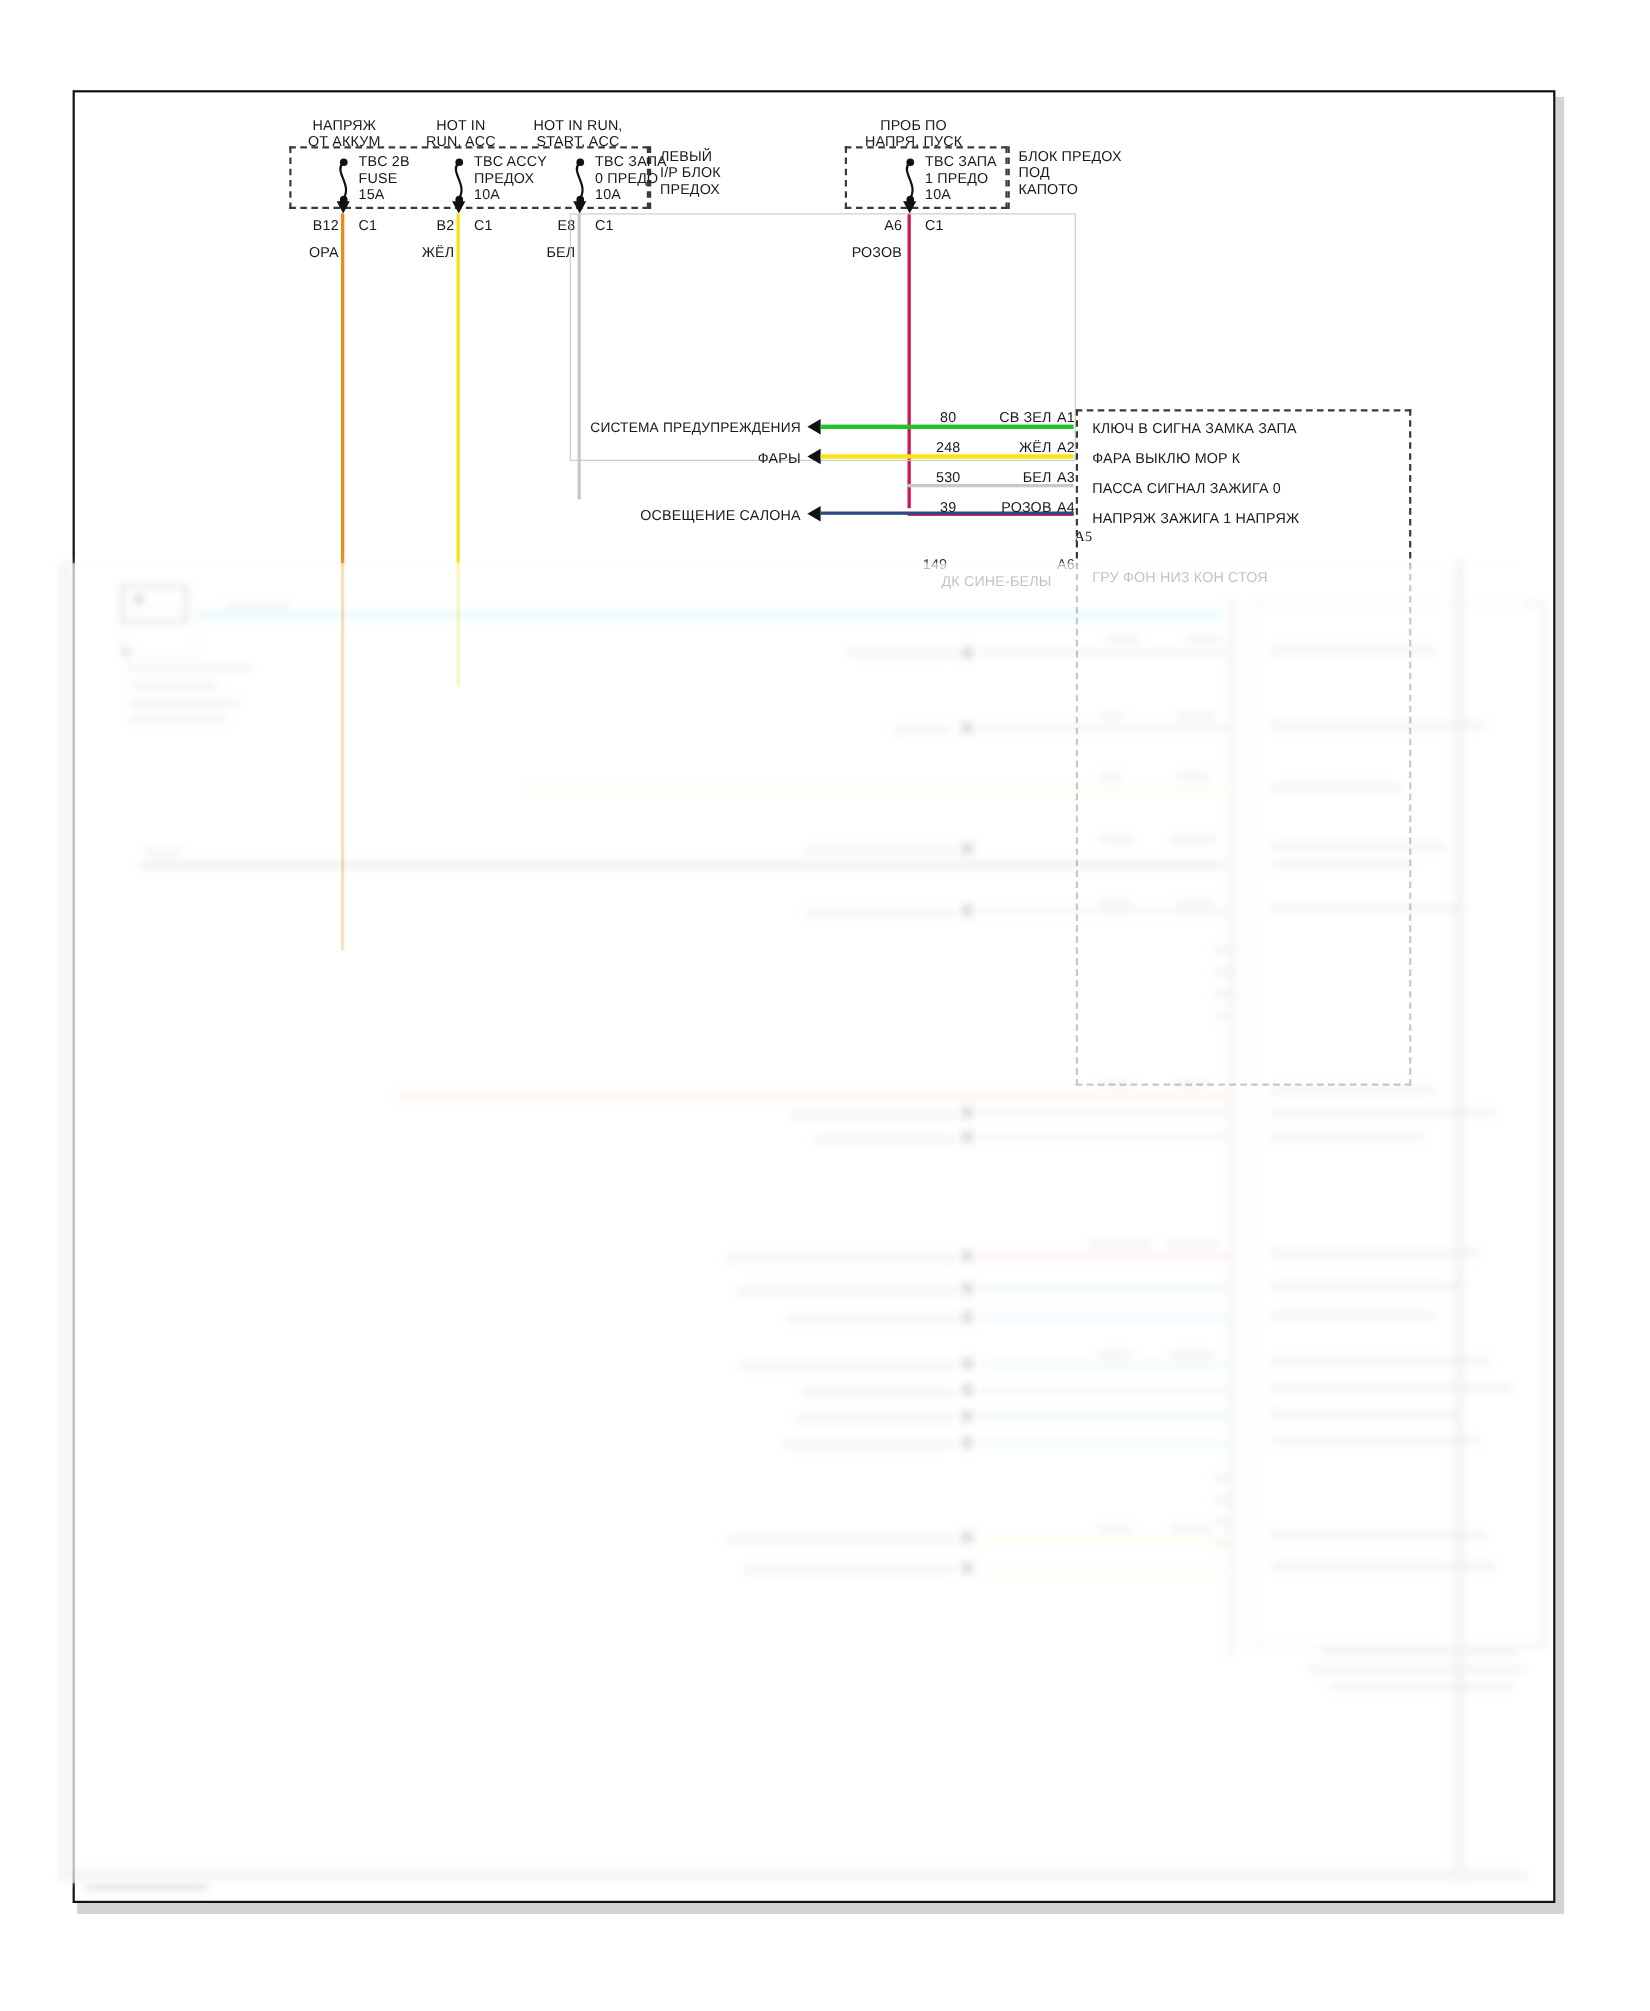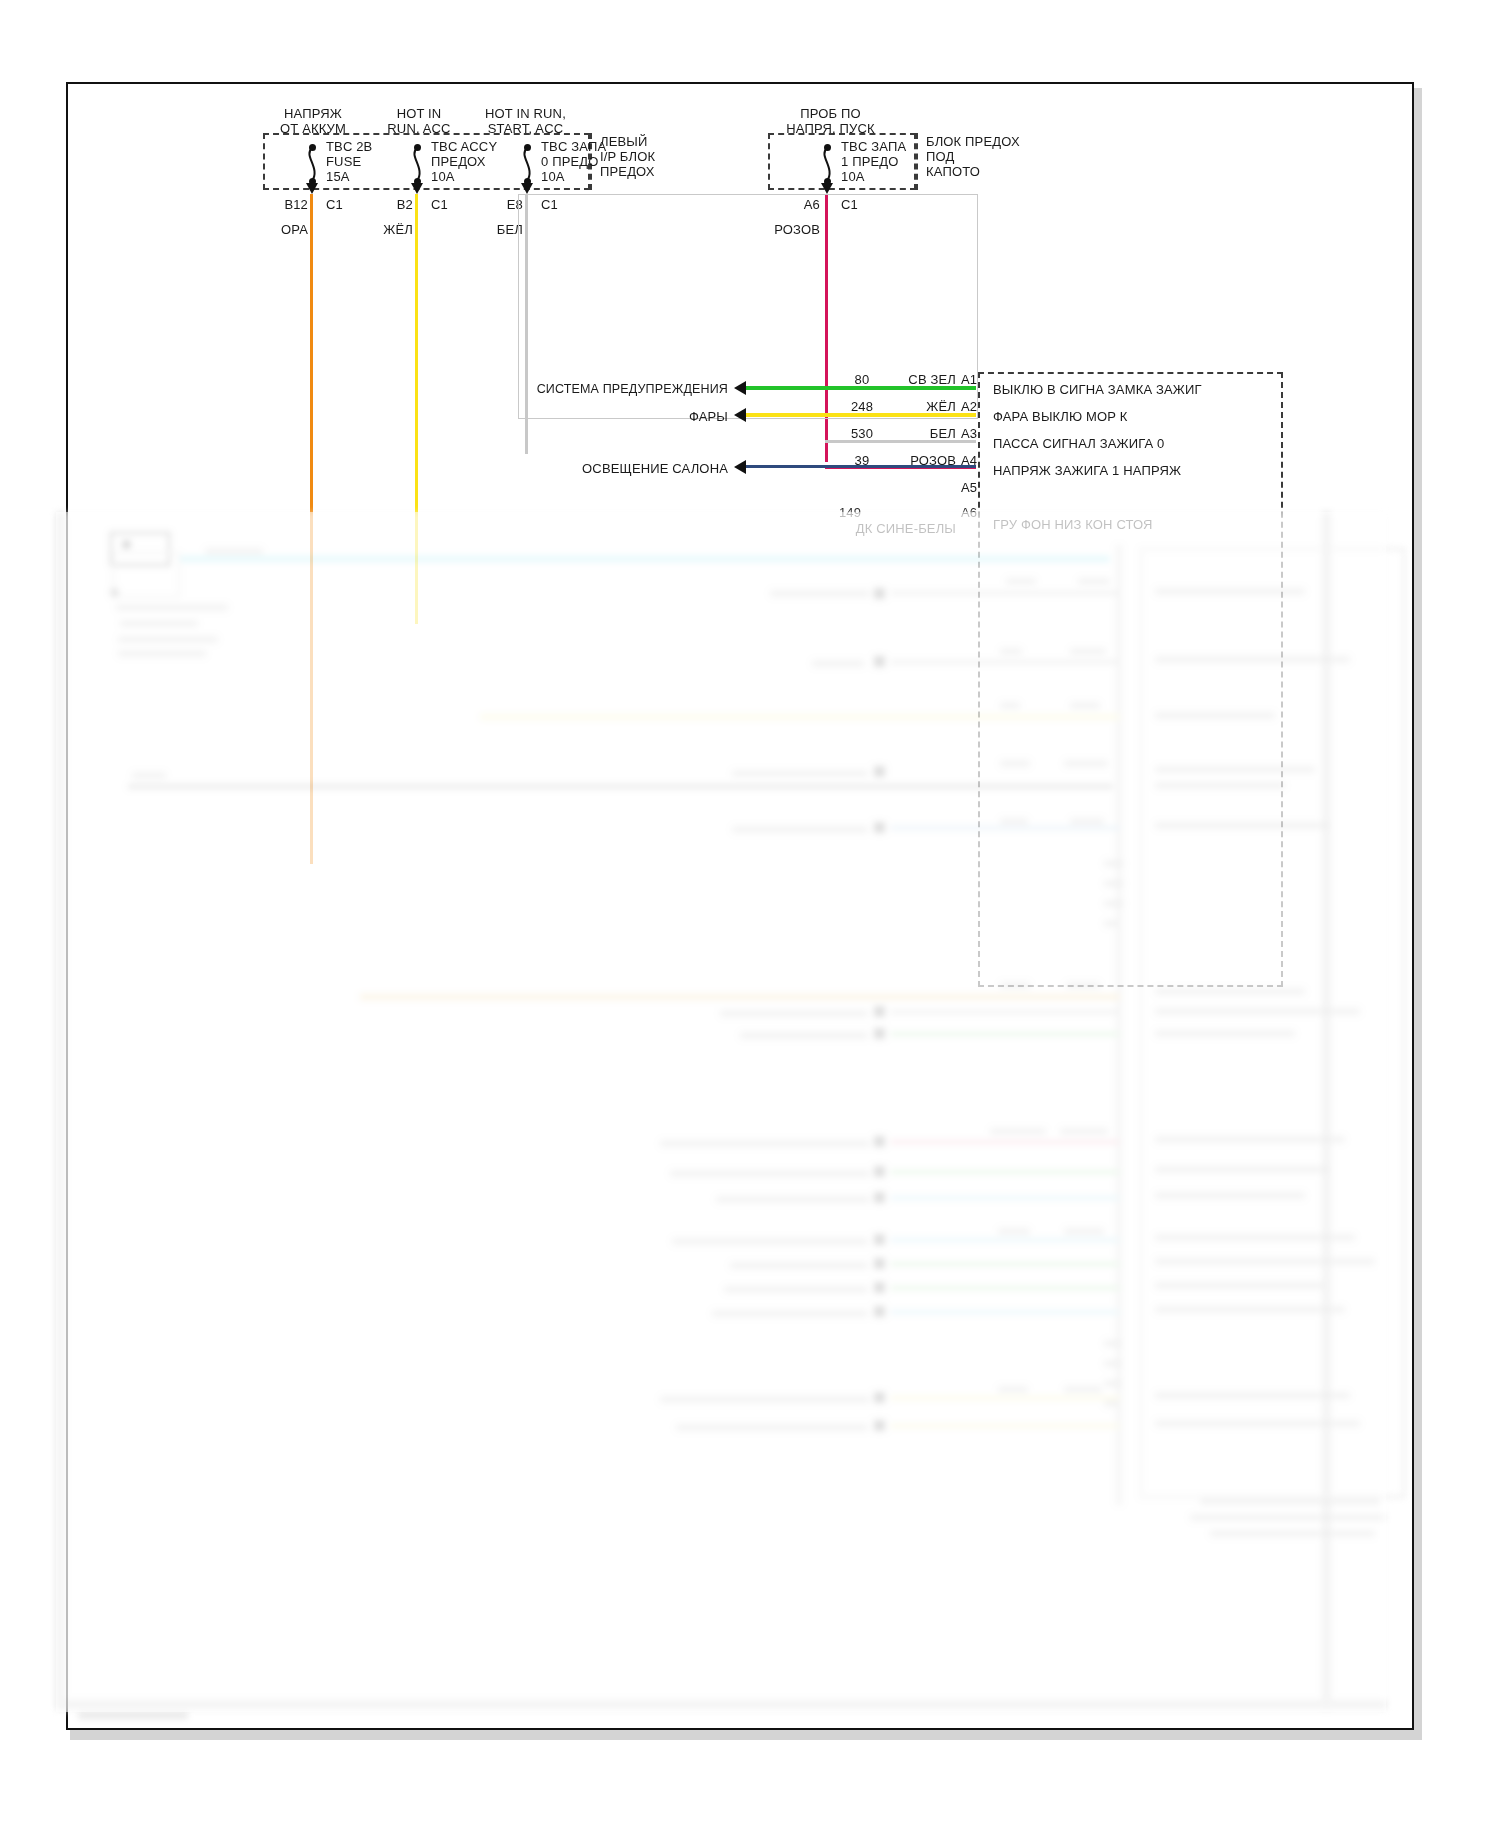"ВЫКЛЮ В СИГНА ЗАМКА ЗАЖИГ" div.lbl { text: ВЫКЛЮ В СИГНА ЗАМКА ЗАЖИГ -> КЛЮЧ В СИГНА ЗАМКА ЗАПА }
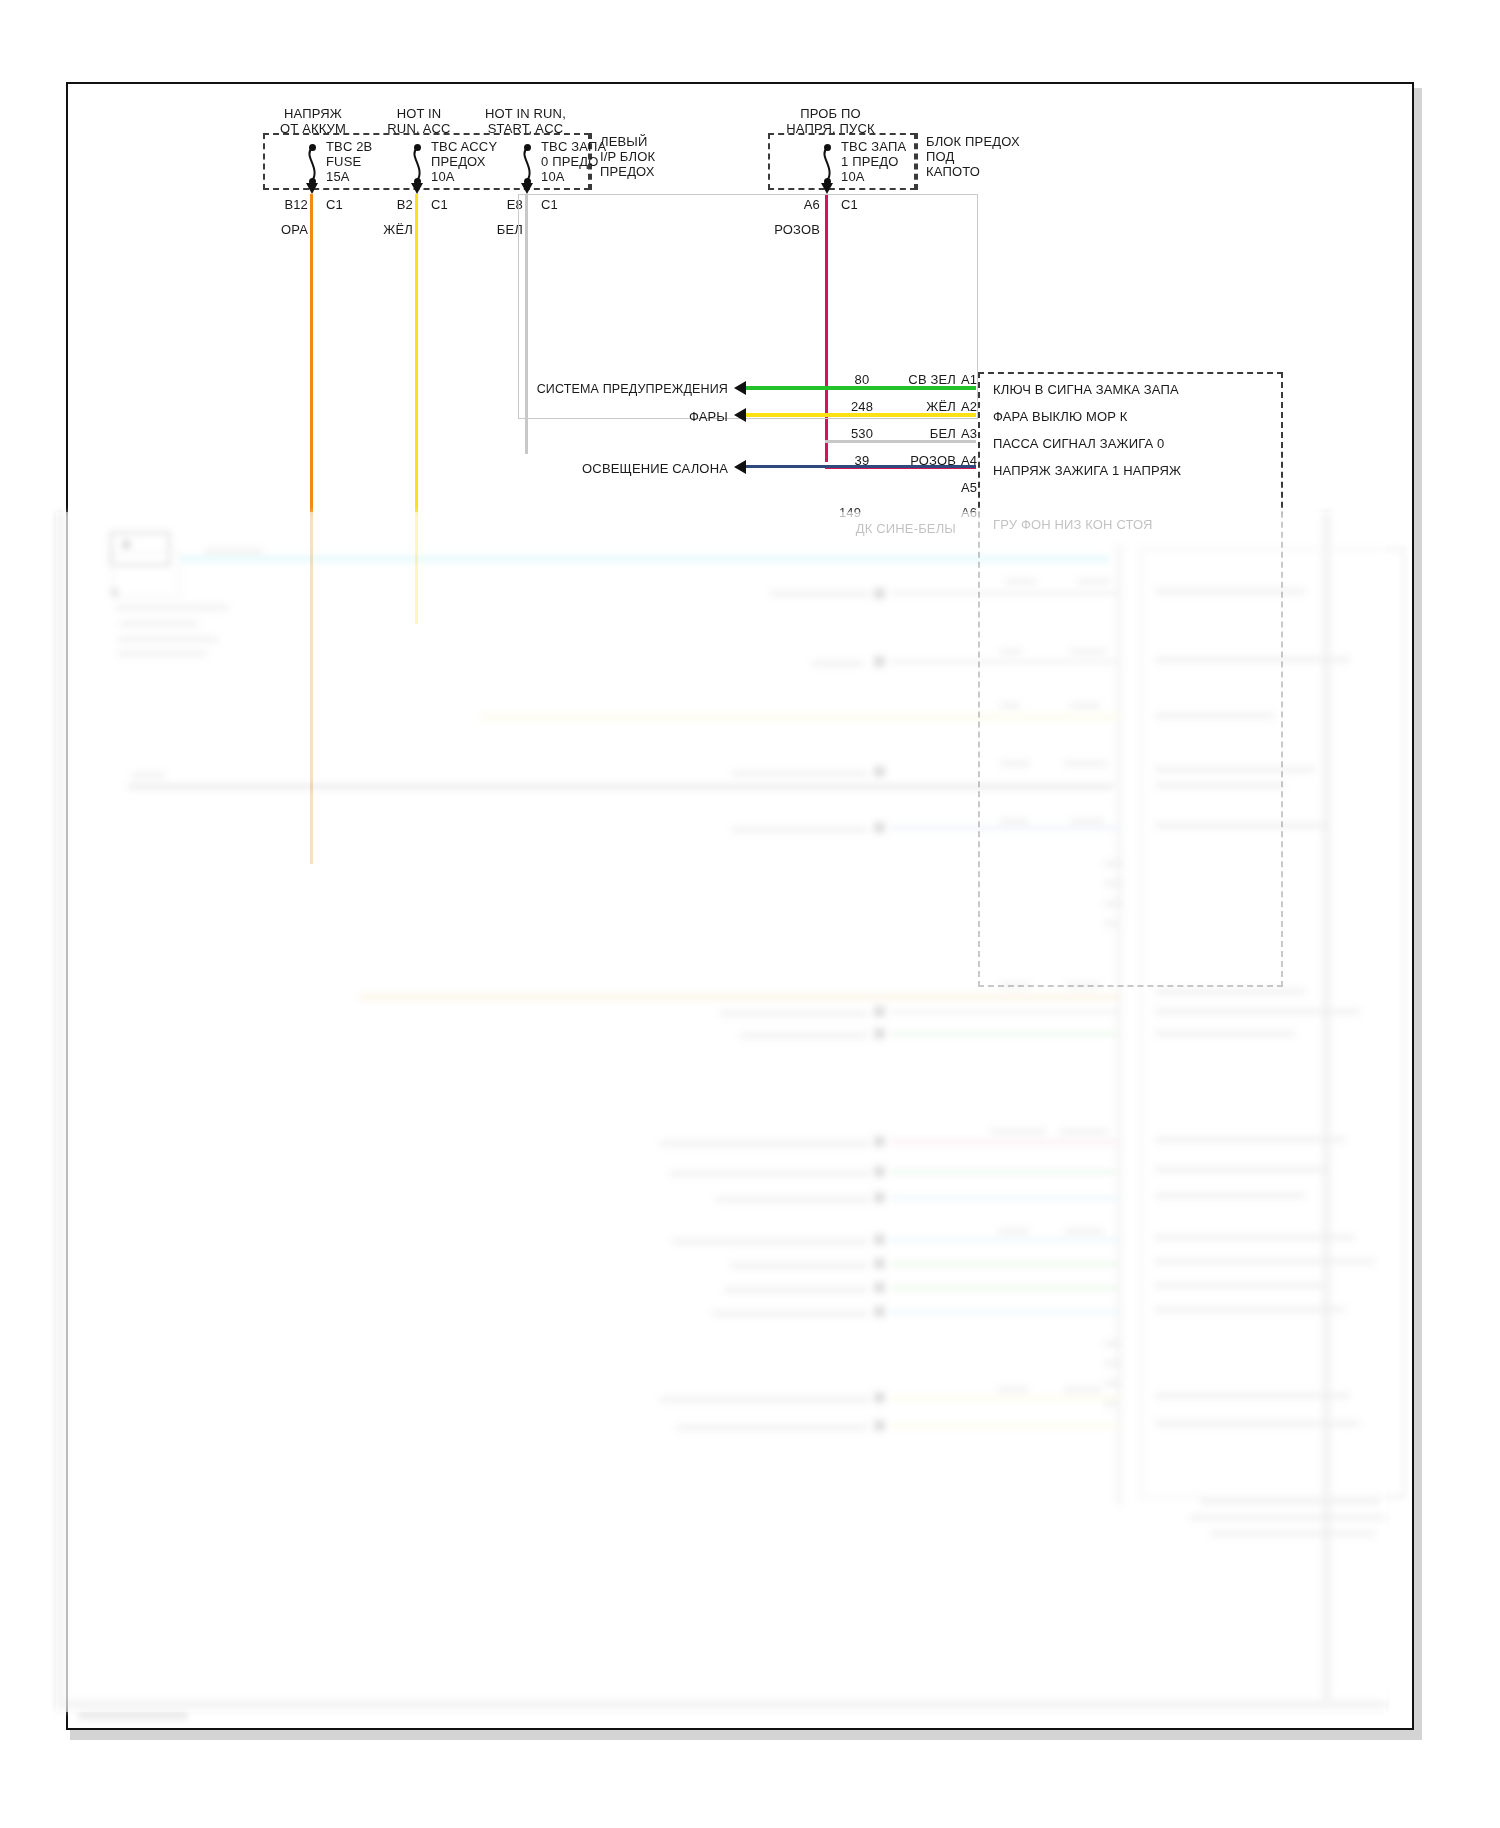"A5" div { font-family: none -> Liberation Serif, serif; left: 0 -> 16px }
